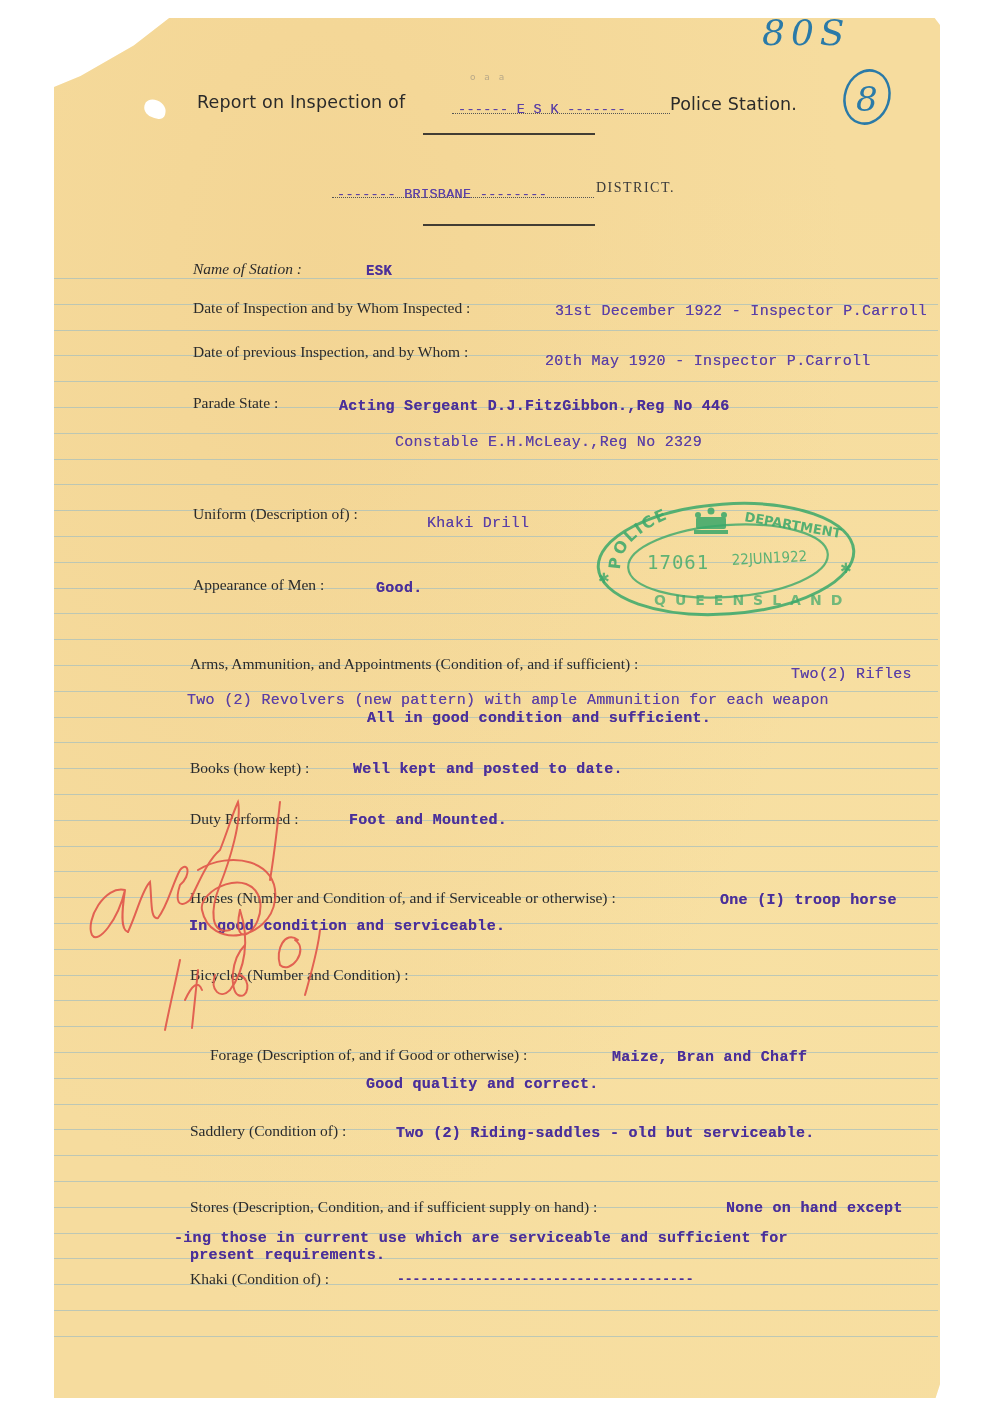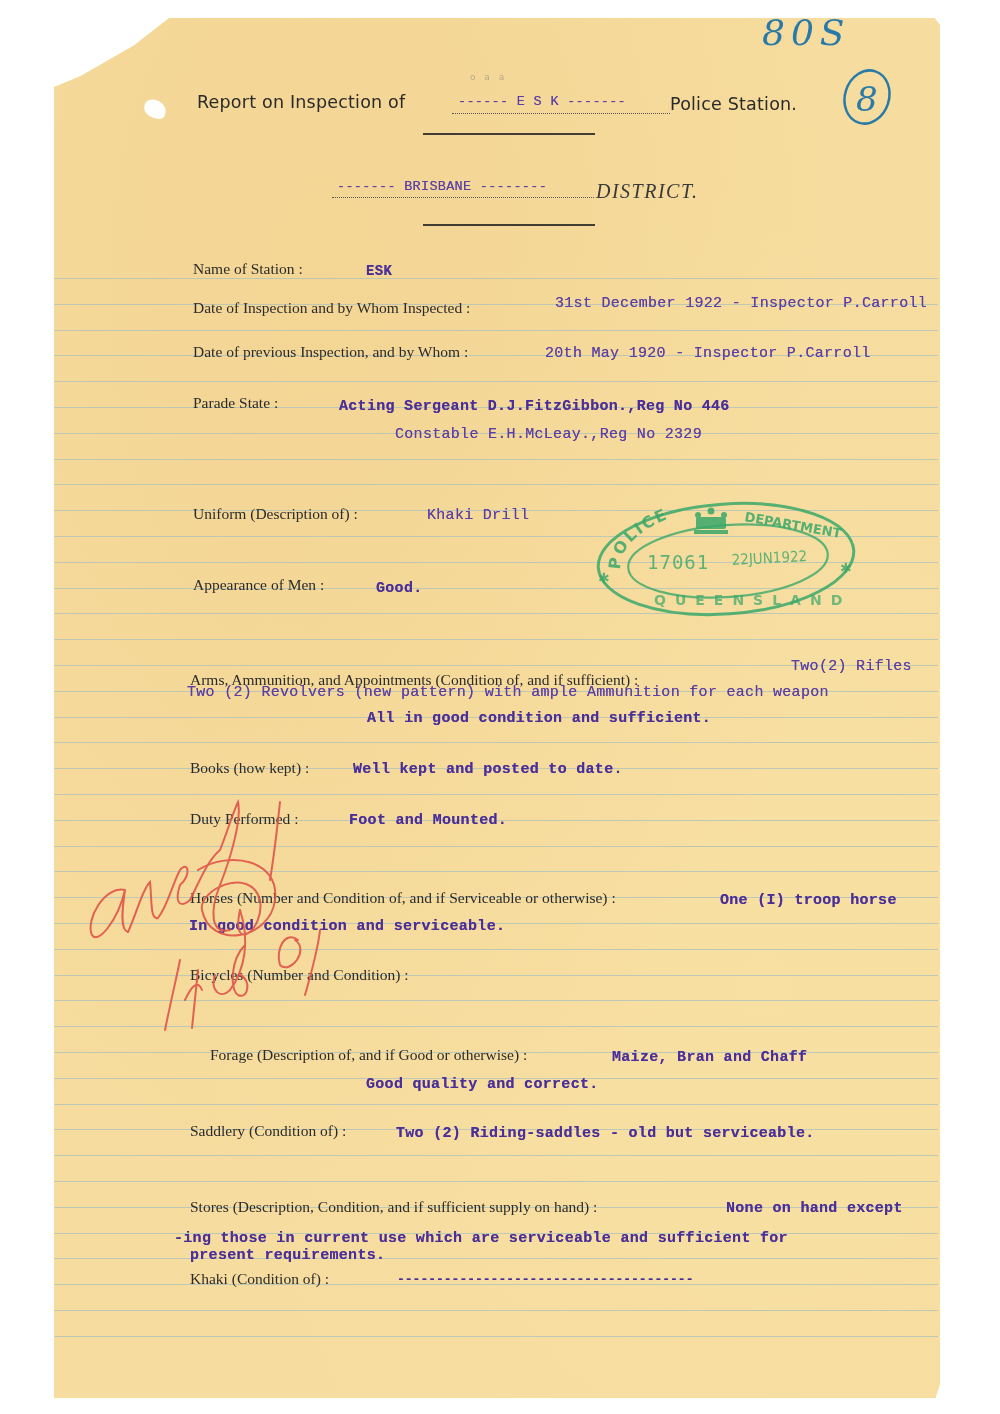"------ E S K -------" .typed.light { margin-top: none -> 8px }
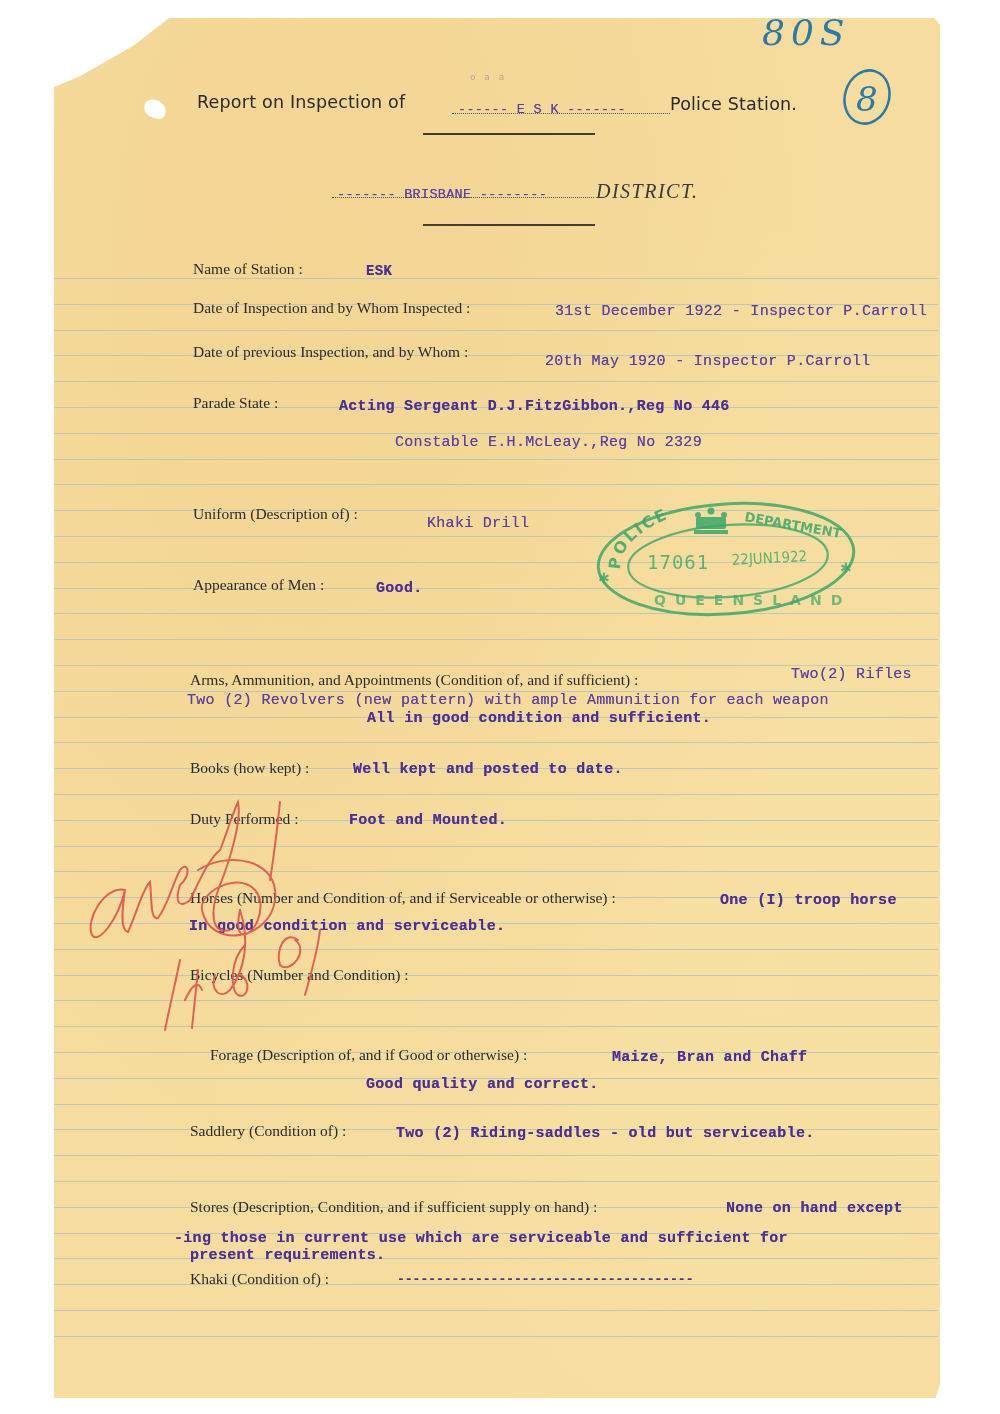"DISTRICT." .serif-italic { font-size: 20px -> 14px; font-style: italic -> none }
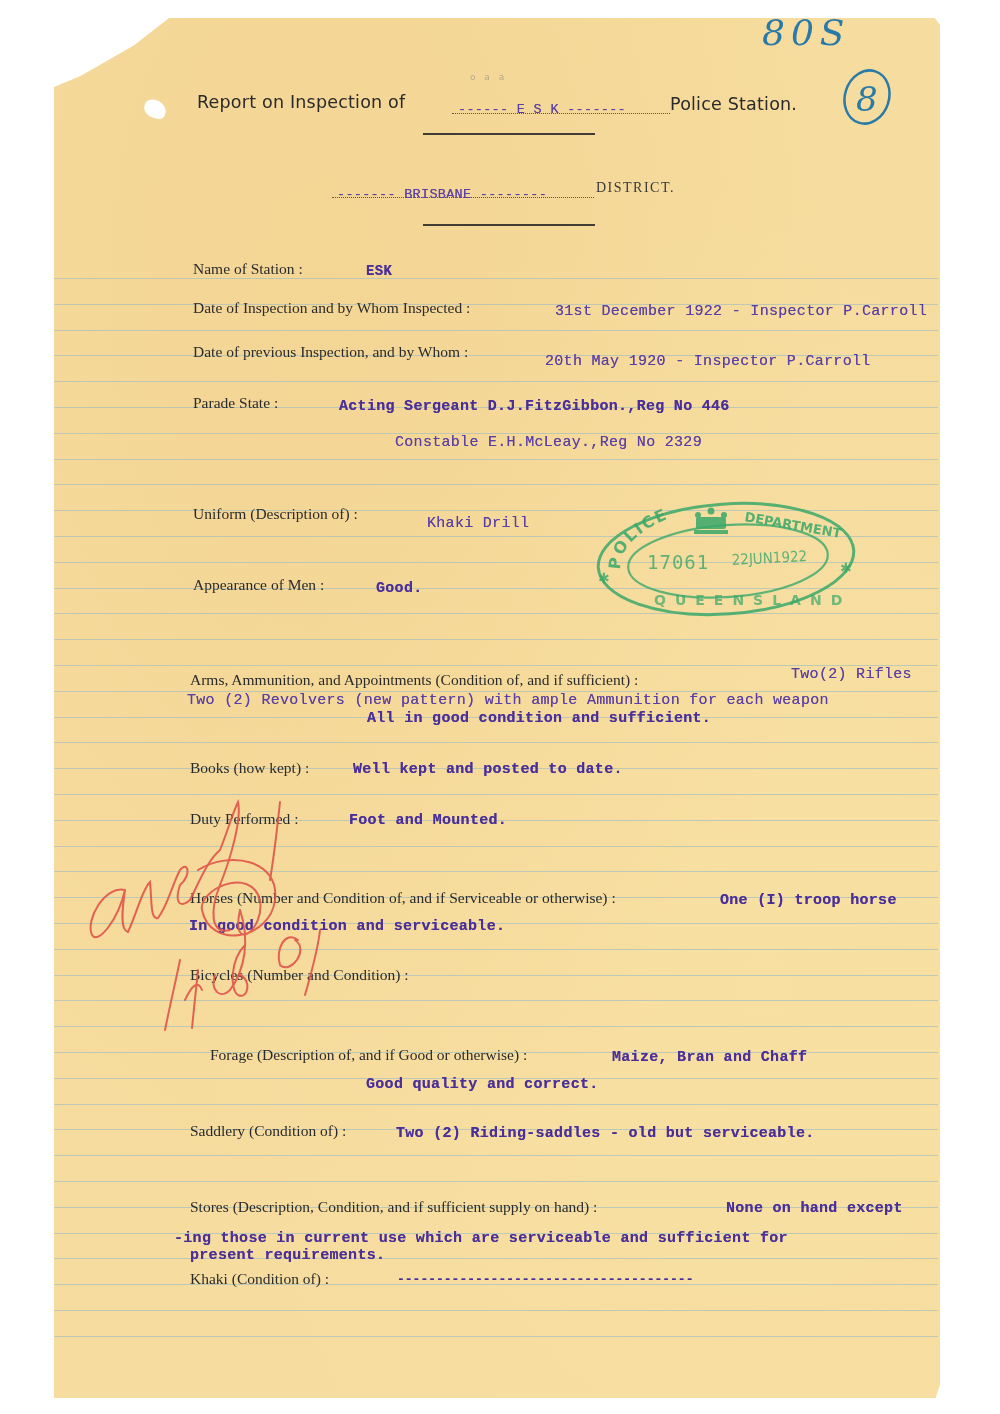"Name of Station :" div.serif-label { font-style: none -> italic }
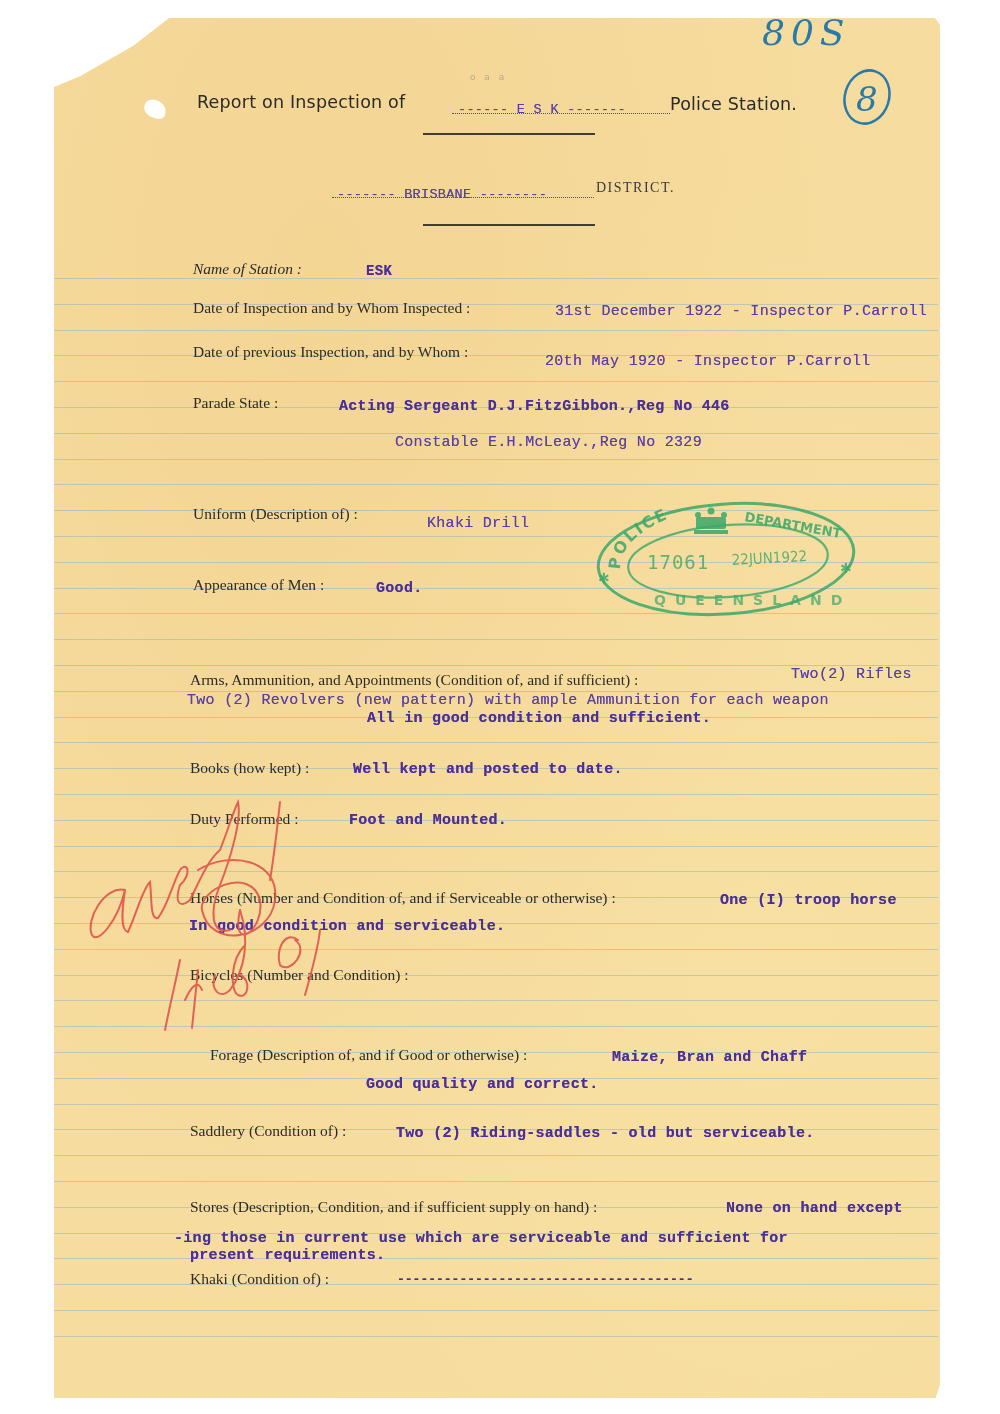"Arms, Ammunition, and Appointments" div.serif-label { margin-top: 16px -> none }
